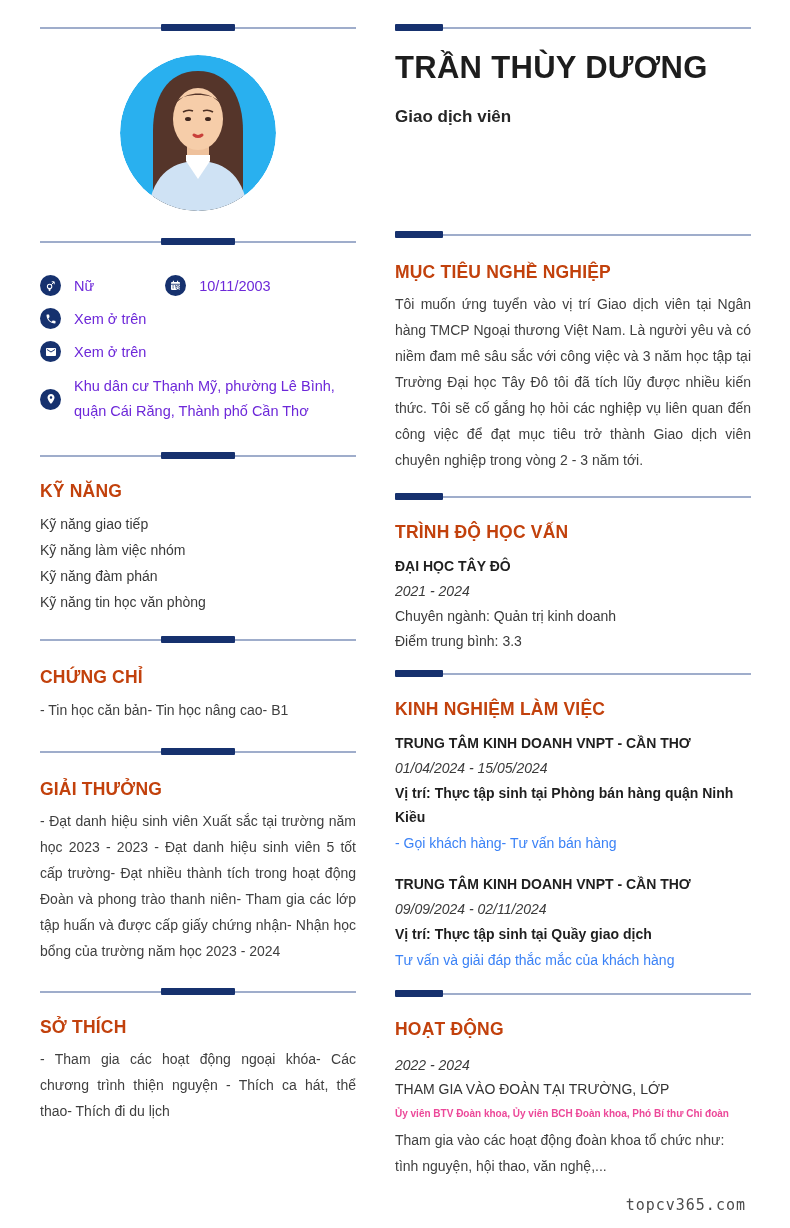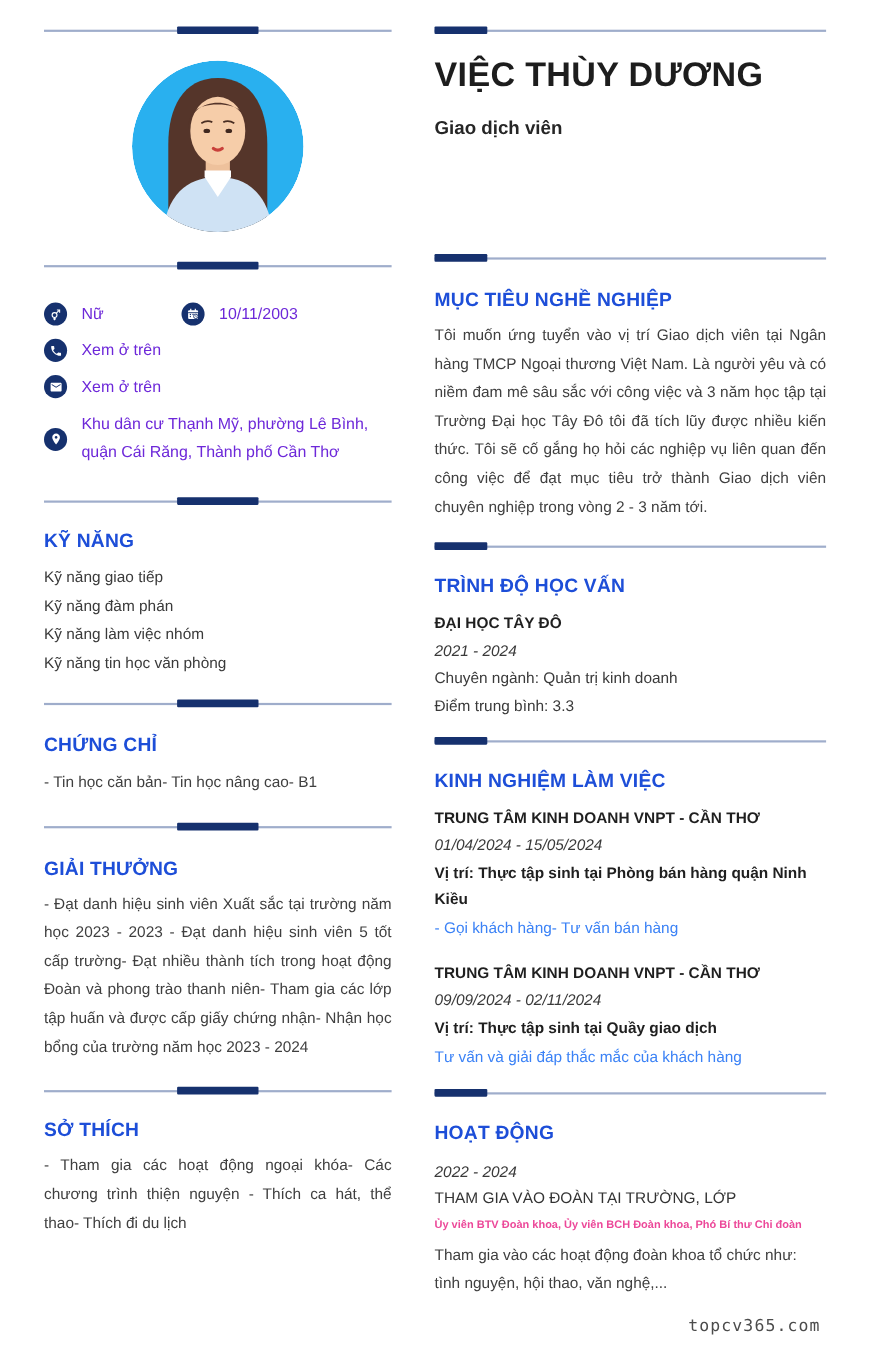"VIỆC THÙY DƯƠNG" h1.name { text: VIỆC -> TRẦN }
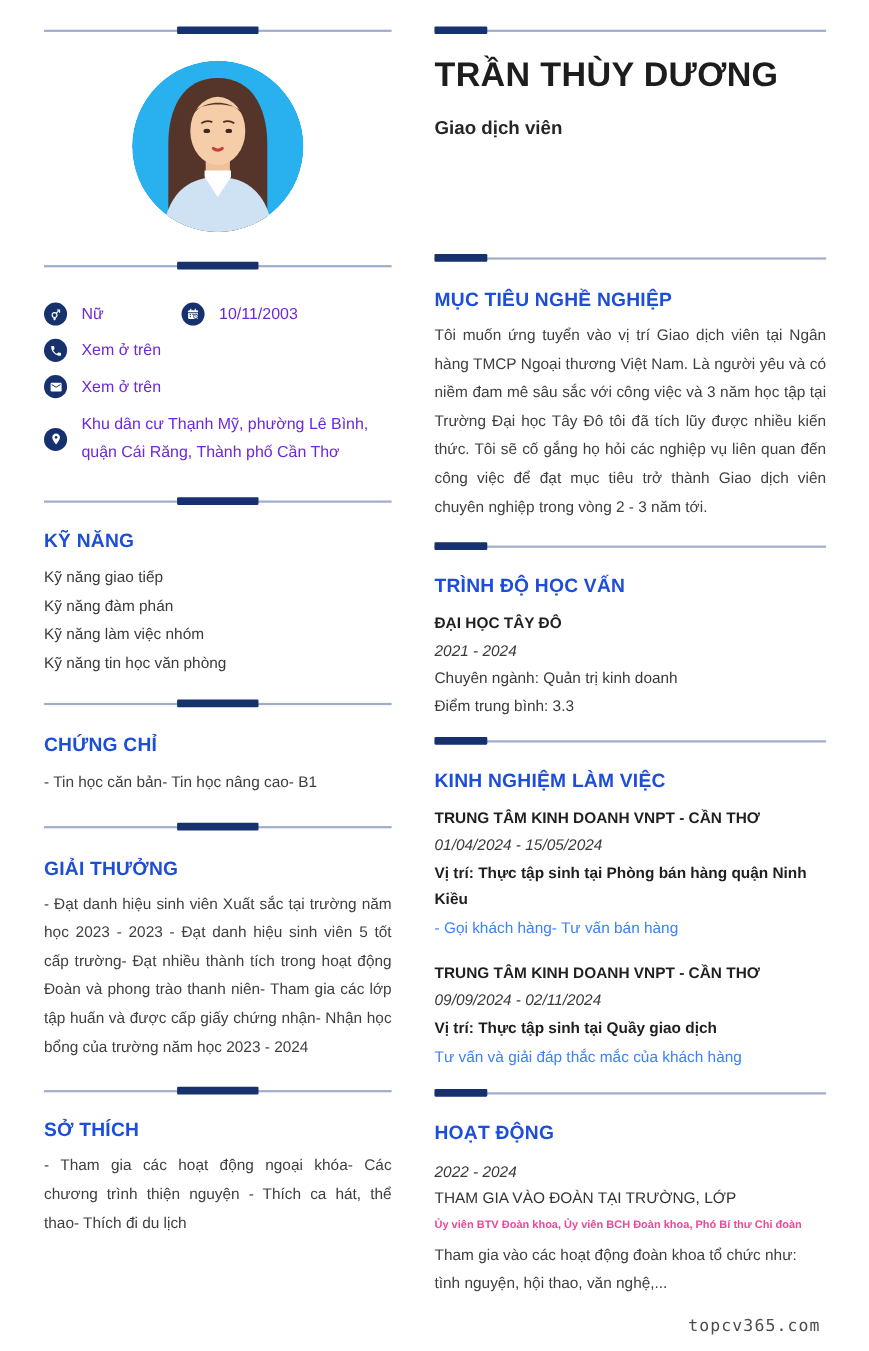"MỤC TIÊU NGHỀ NGHIỆP" h2.section { color: #1d4ed8 -> #c2410c }
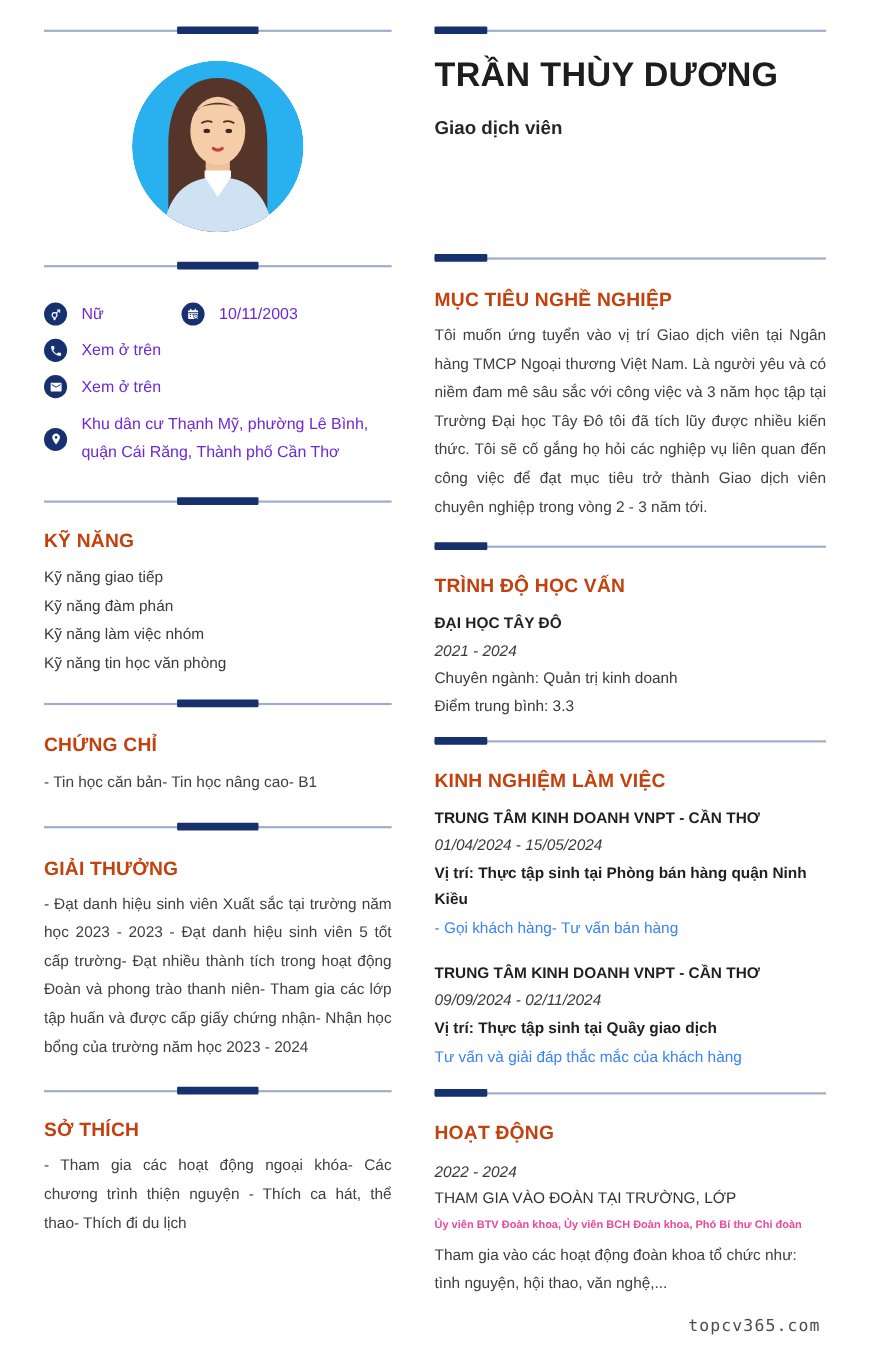"Kỹ năng đàm phán" div.skill-item { order: before "Kỹ năng làm việc nhóm" -> after "Kỹ năng làm việc nhóm" }
